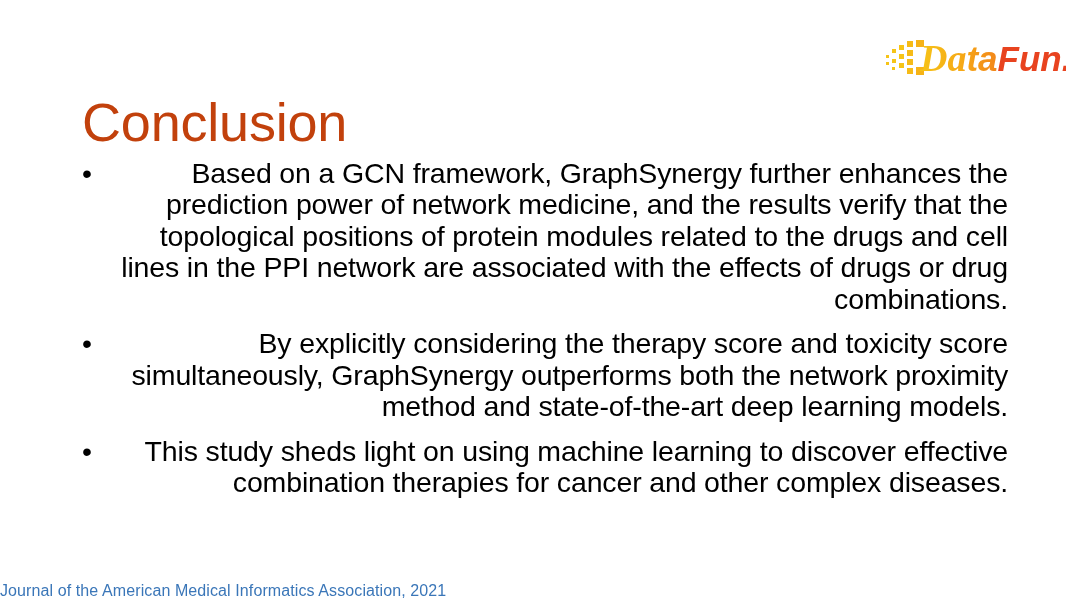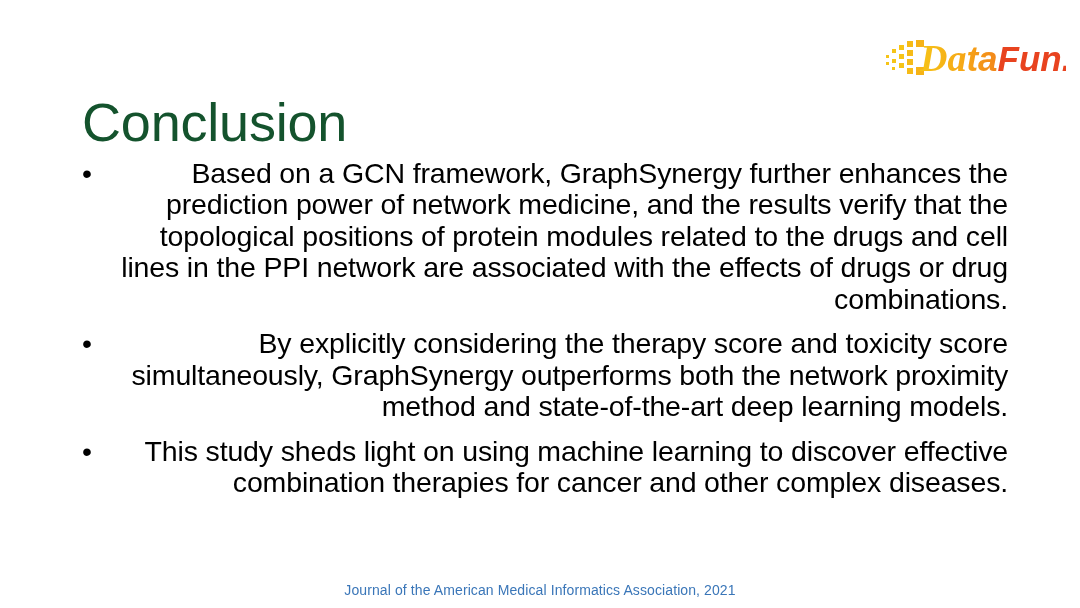"Conclusion" .slide-title { color: #14532d -> #c2410c }
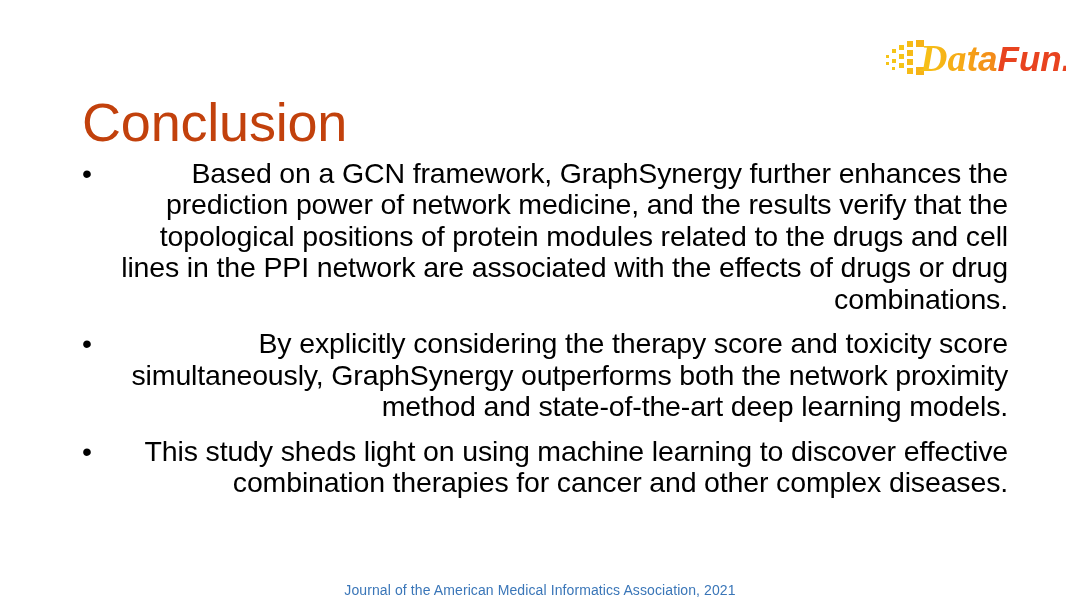"Journal of the American Medical" .footer-citation { font-size: 14px -> 16px; text-align: center -> none }
